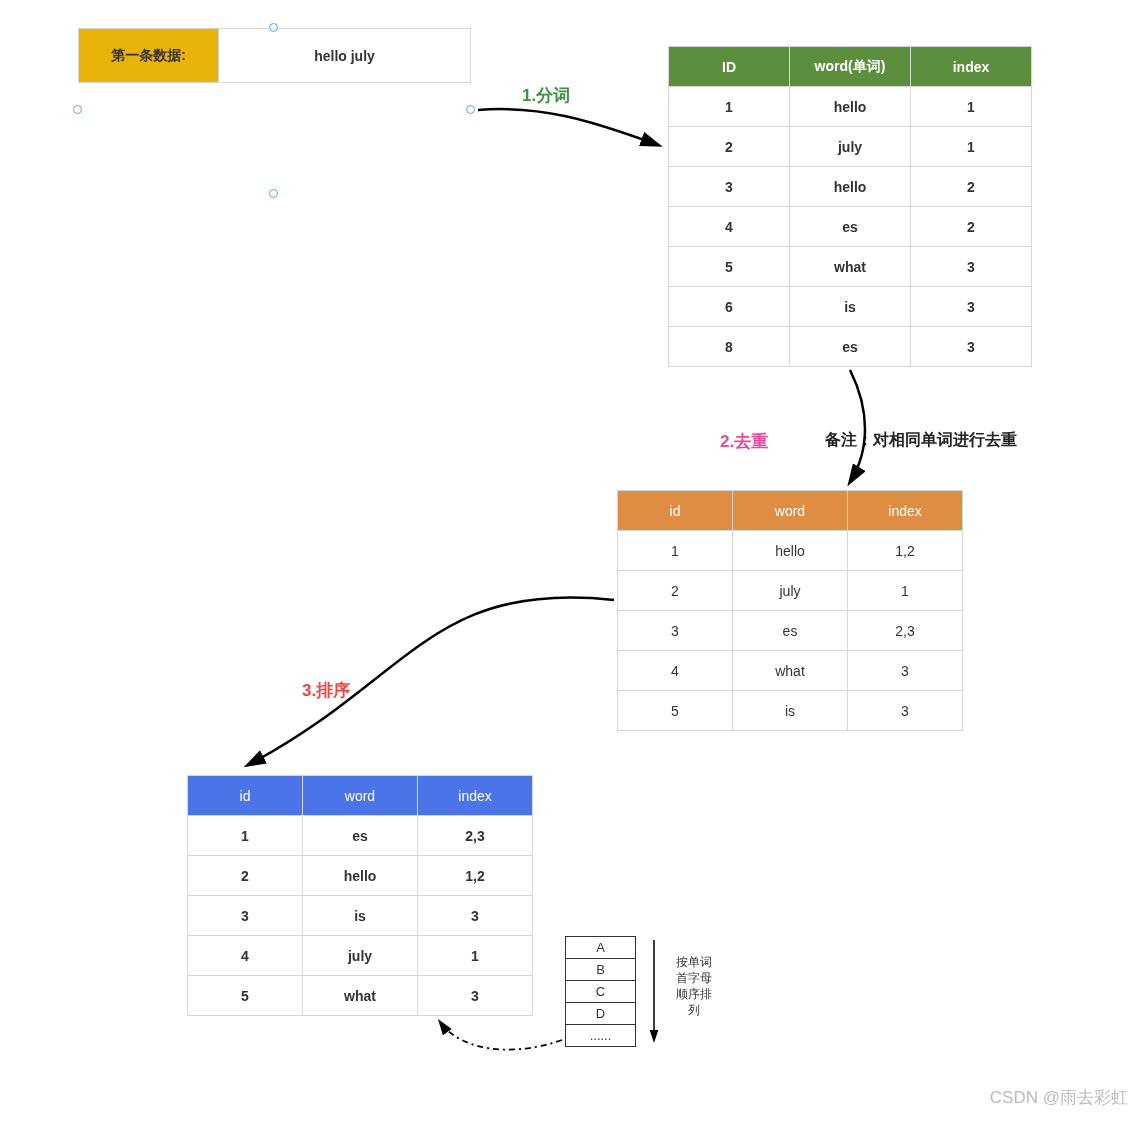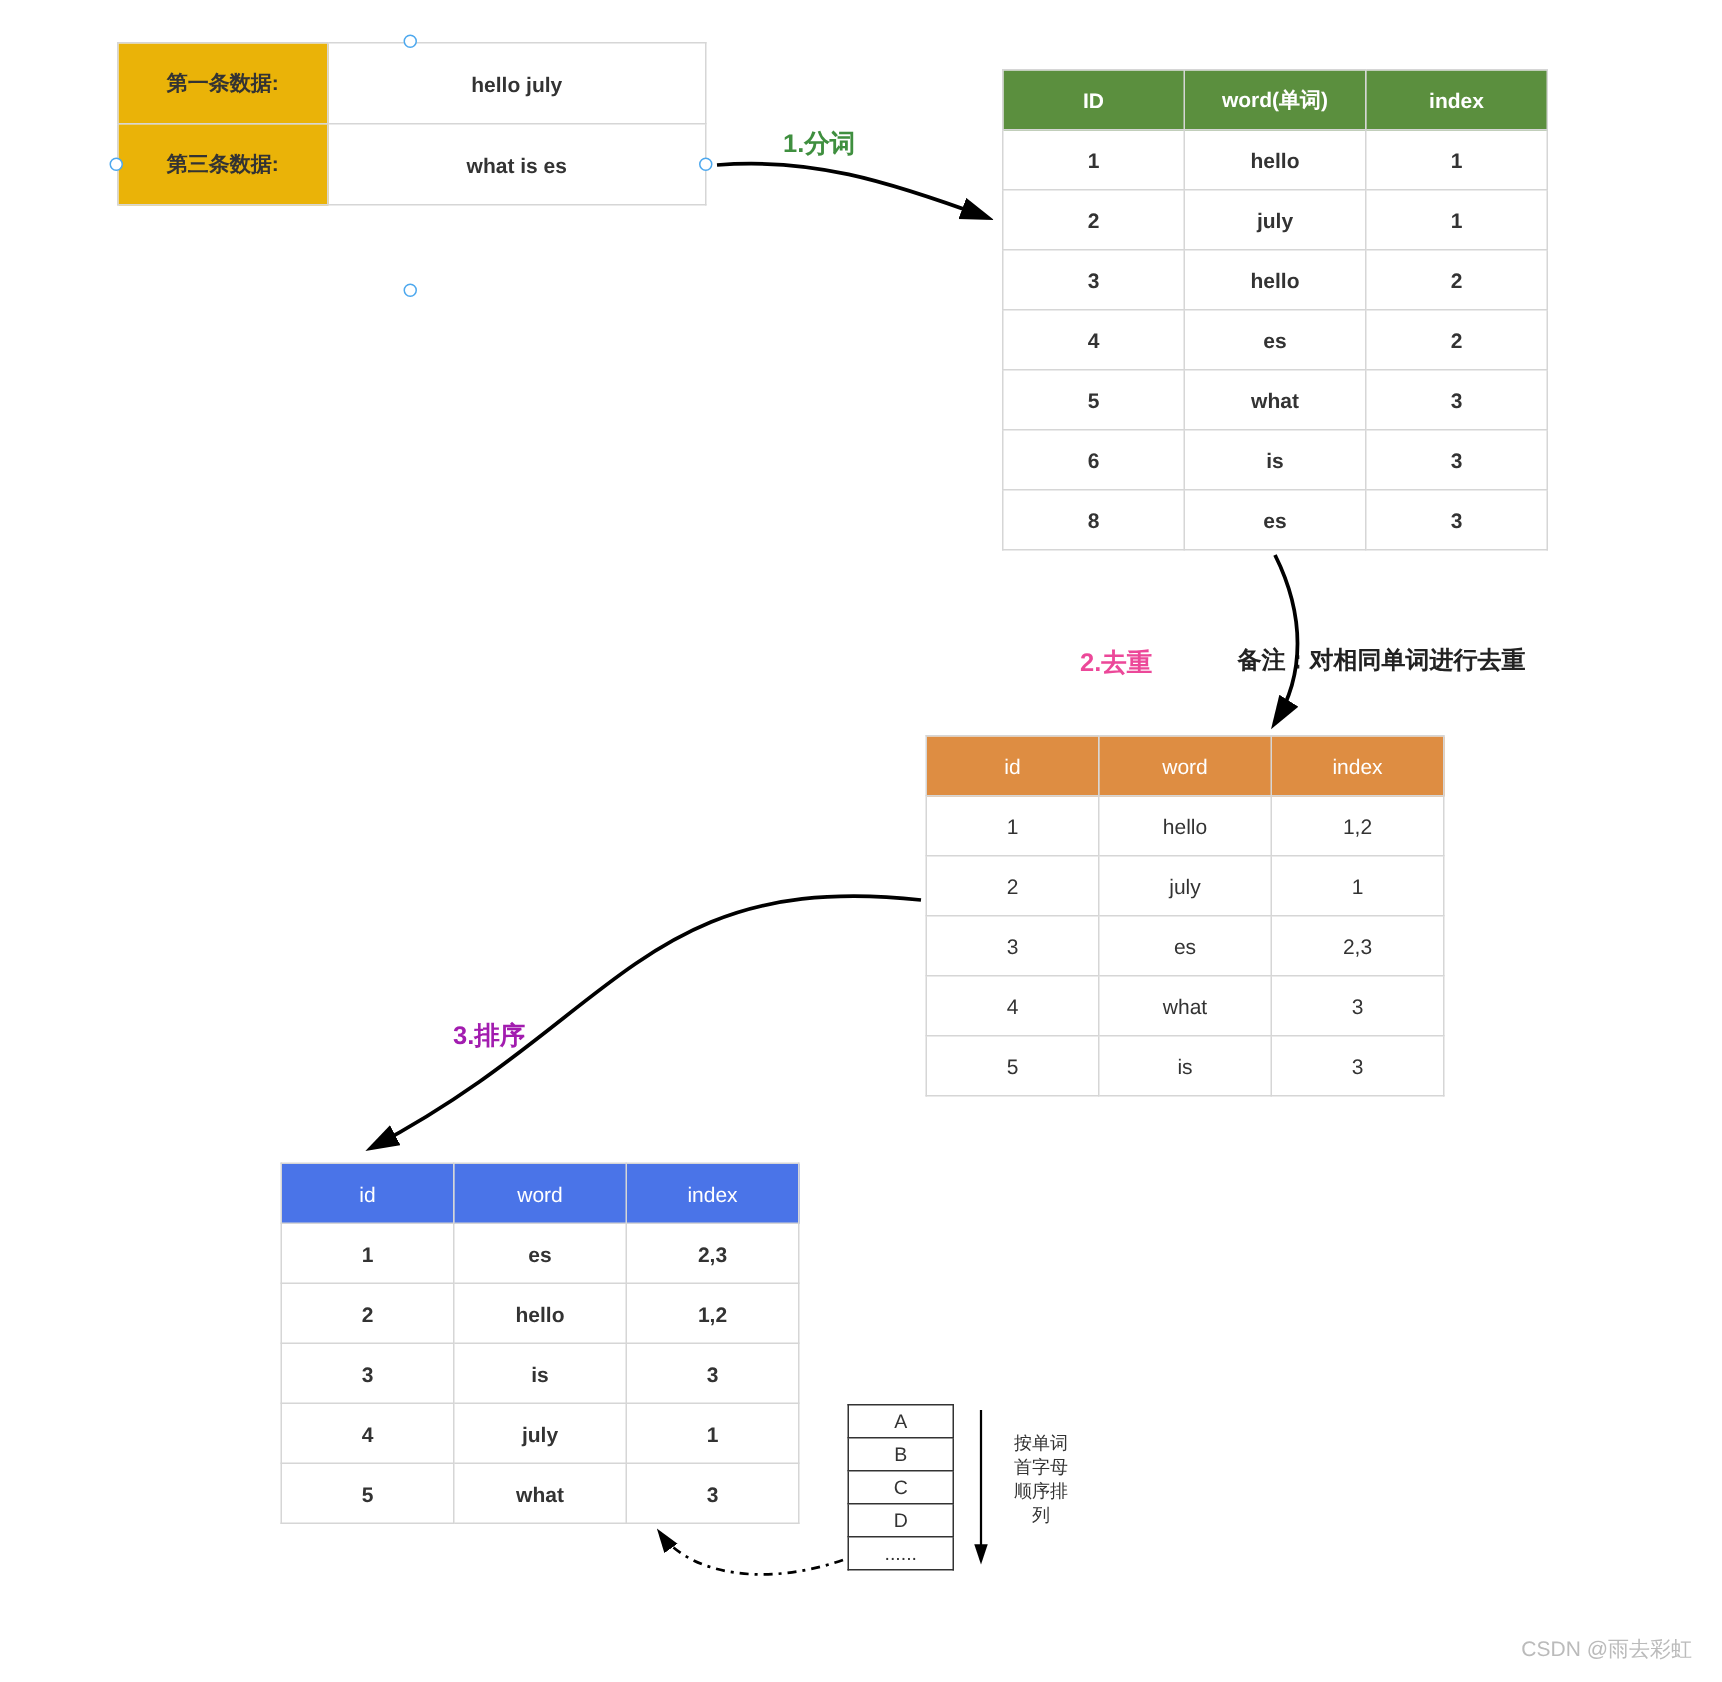"第三条数据:" tr { html: <tr> <td>第三条数据:</td> <td>what is es</td> </tr> -> none }
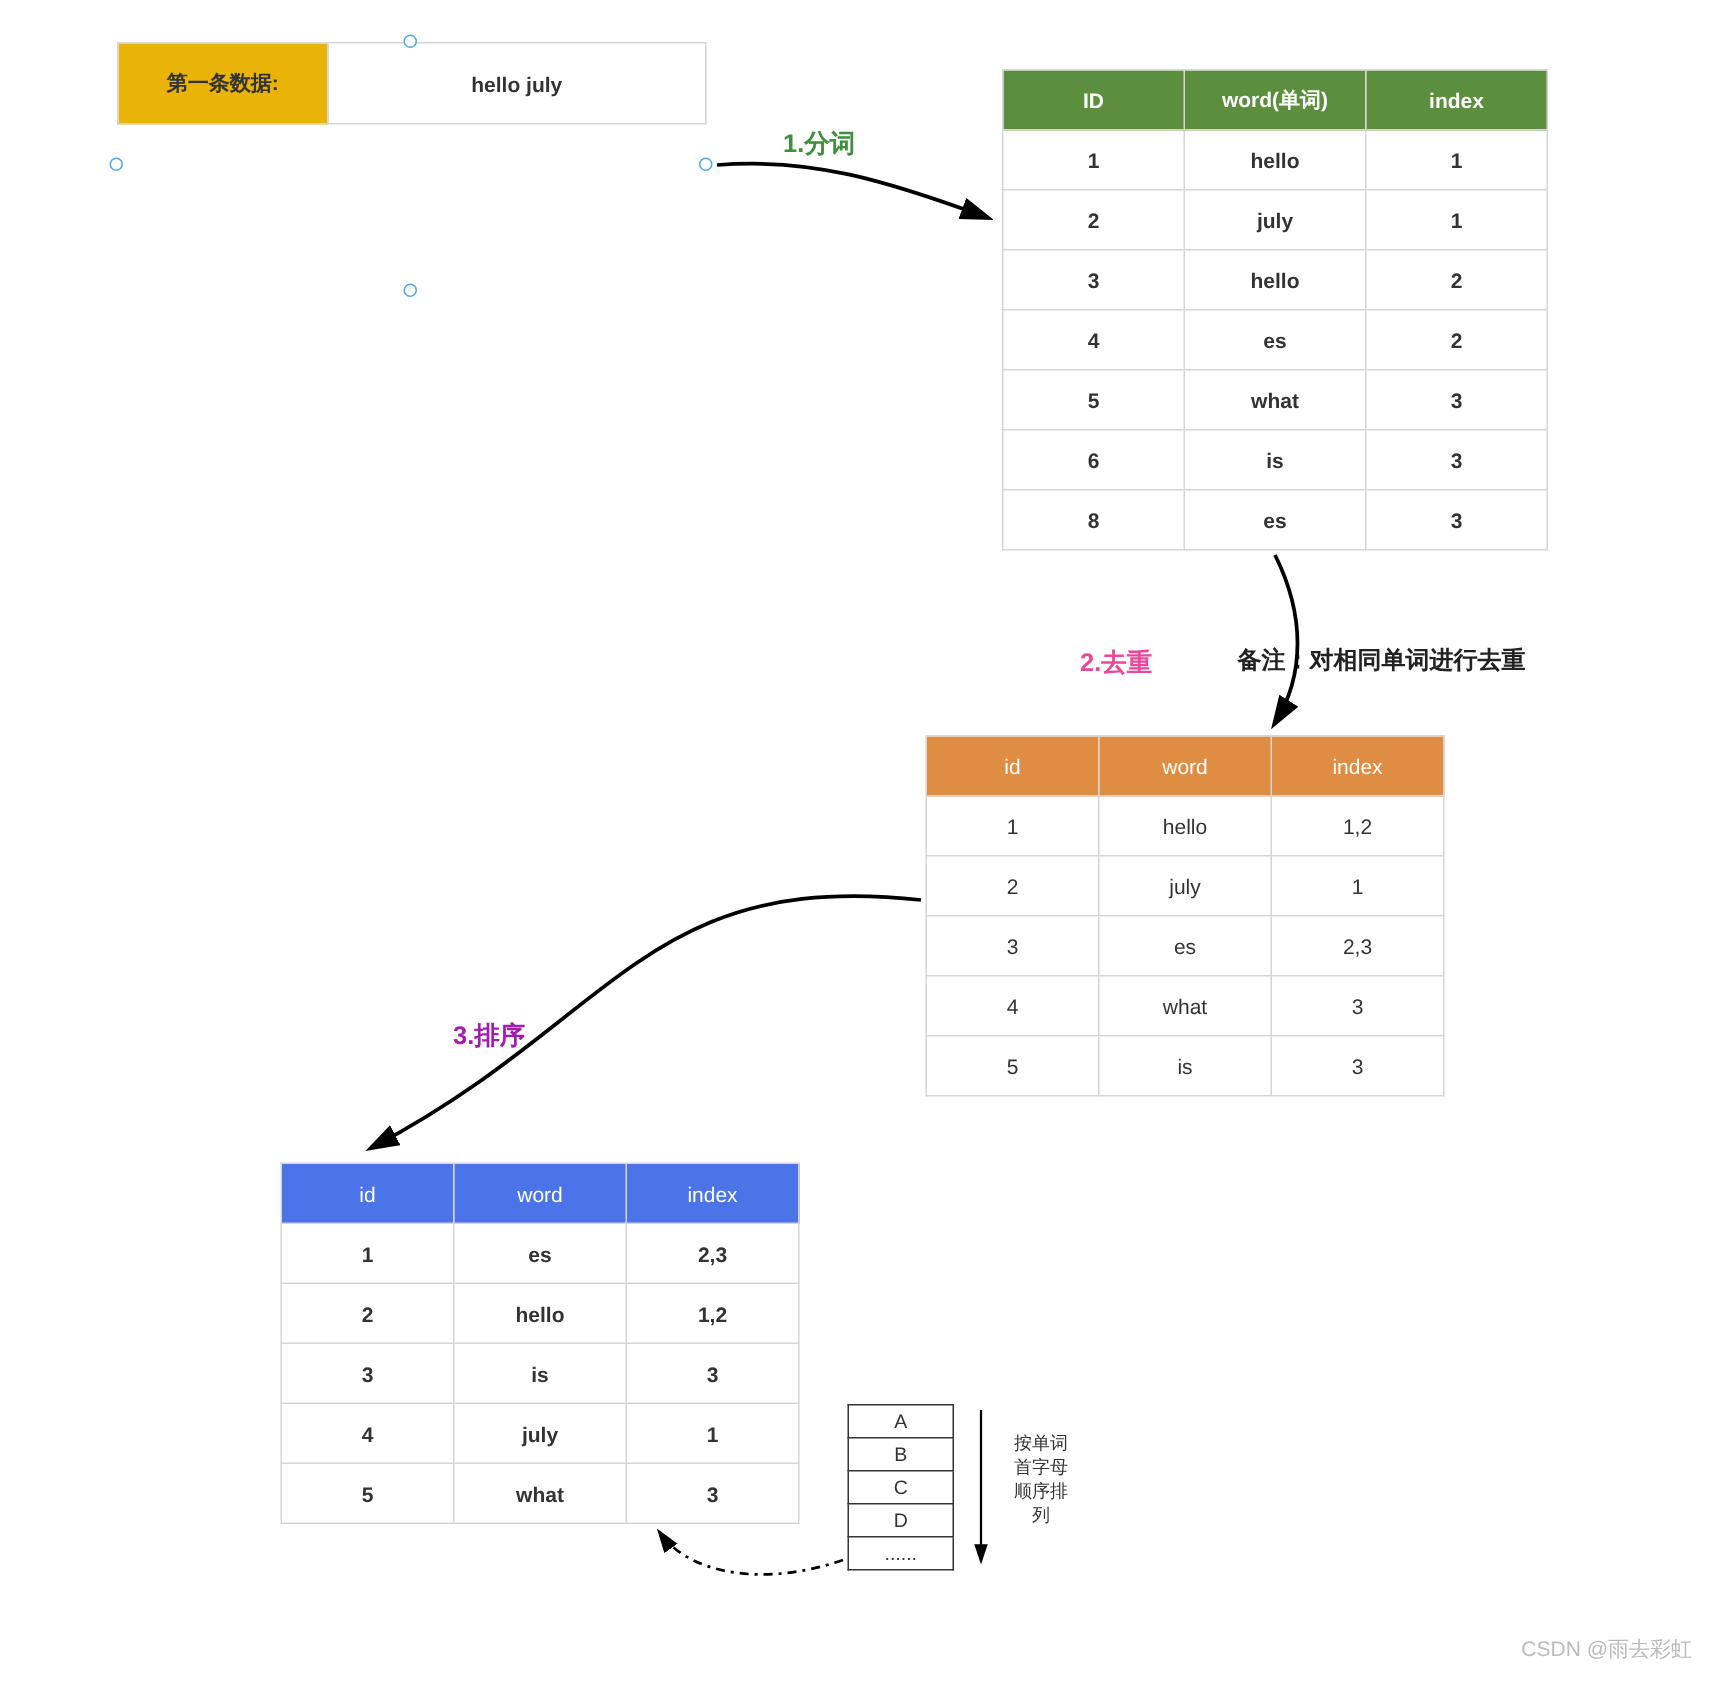"3.排序" .blue { color: #a21caf -> #ef4444 }
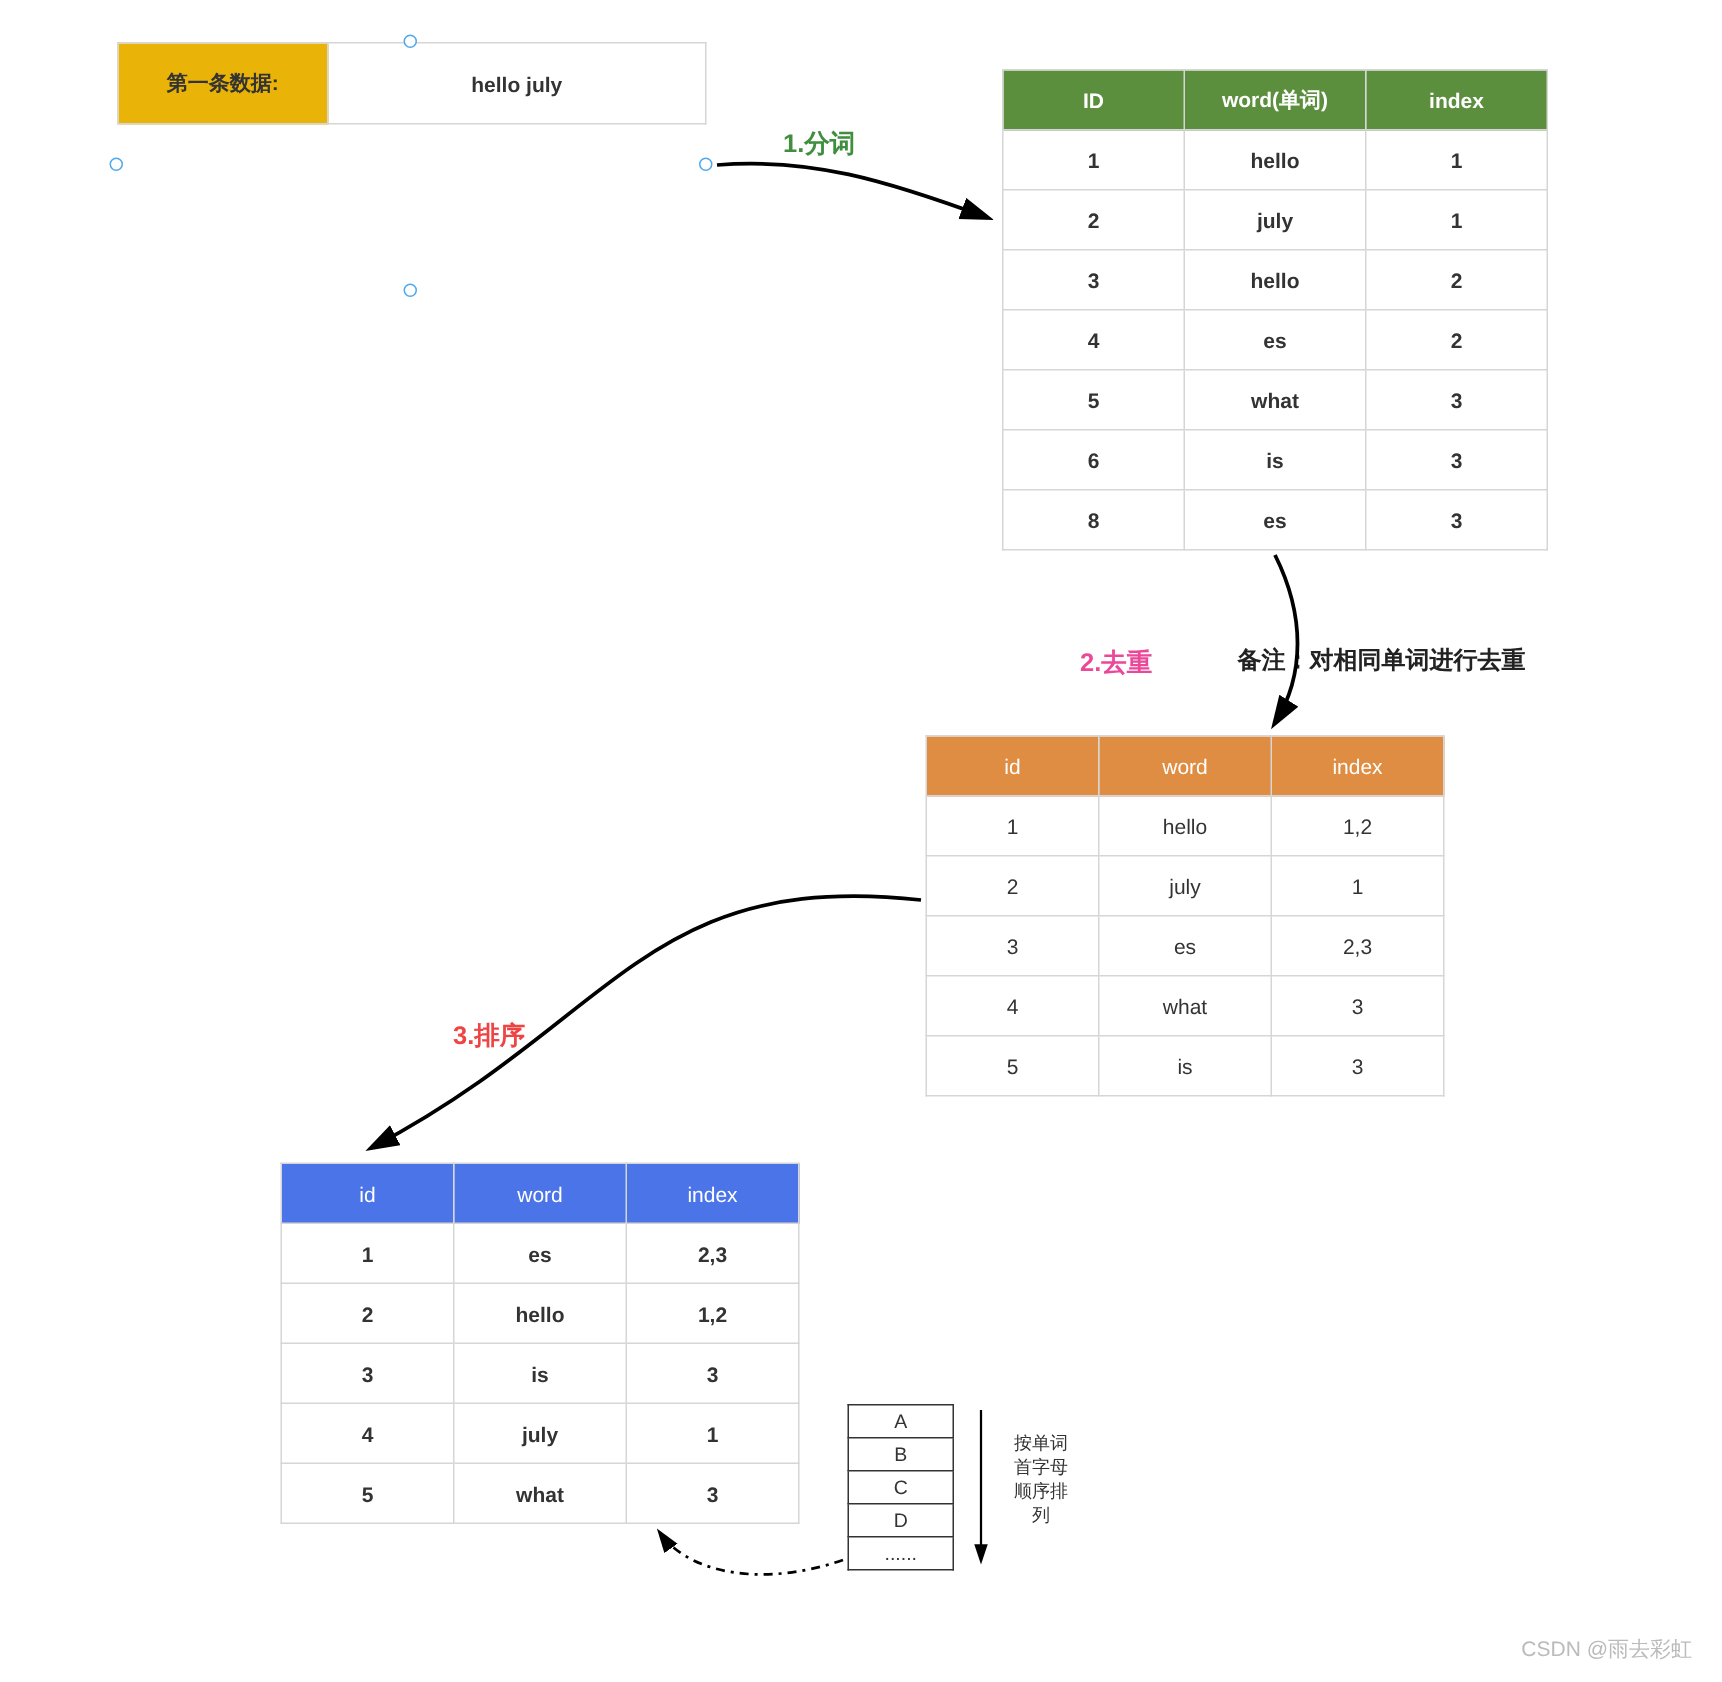"CSDN @雨去彩虹" .watermark { font-size: 14px -> 17px }
